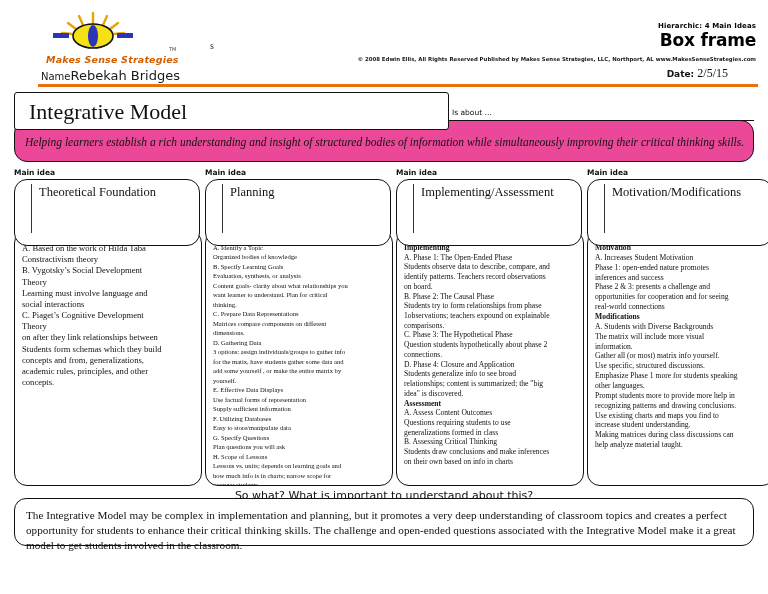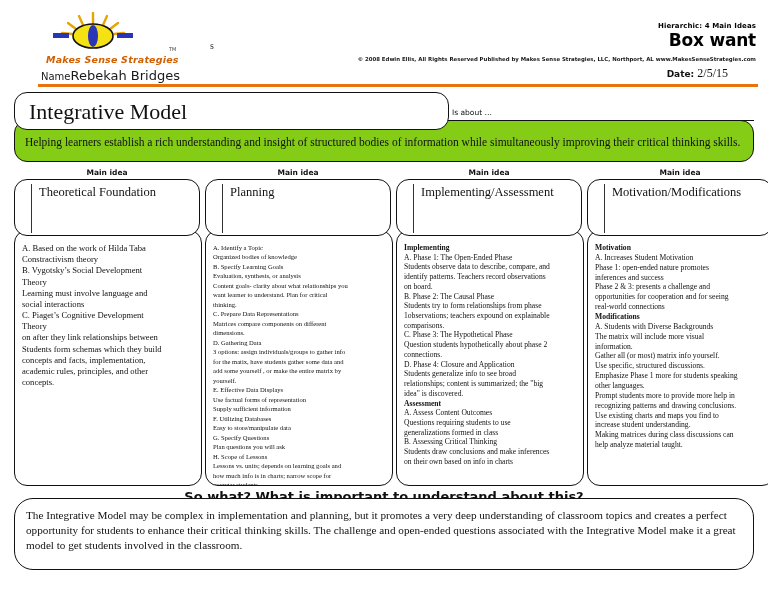"Box want" div.boxframe { text: want -> frame }
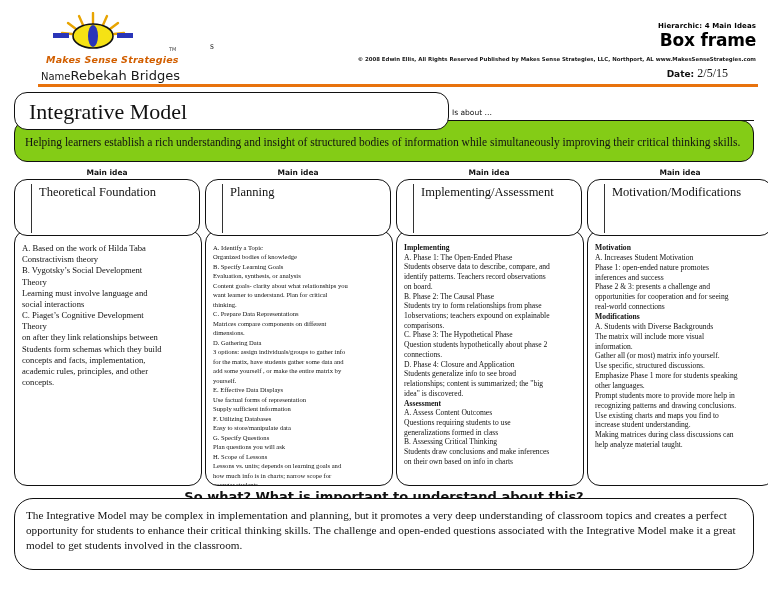"Integrative Model" .title-box { border-radius: 13px -> 3px }
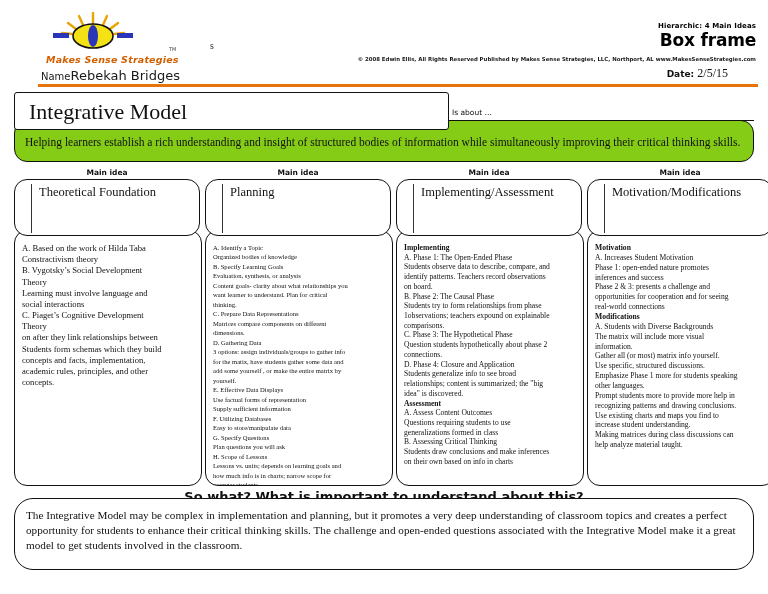"Helping learners establish a rich" .desc-box { background: #84cc16 -> #ec4899; font-style: none -> italic }
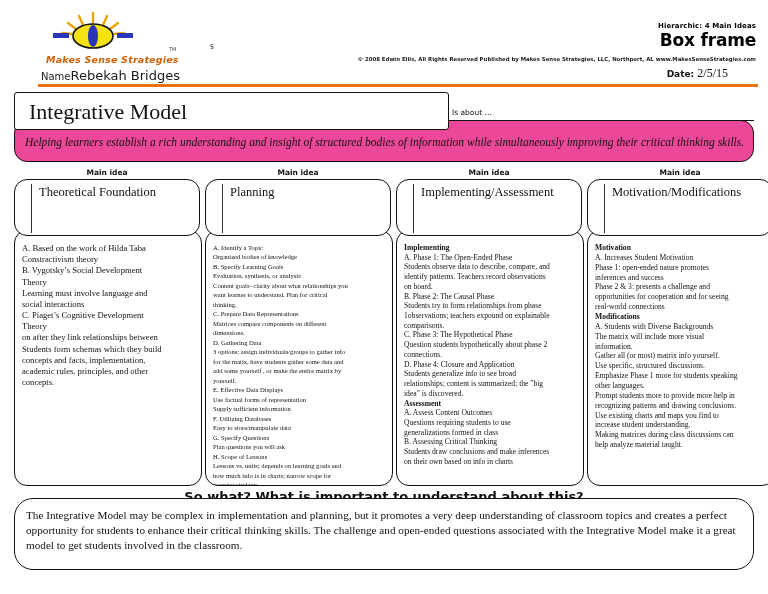"Main idea" .mainidea-label { text-align: center -> none }
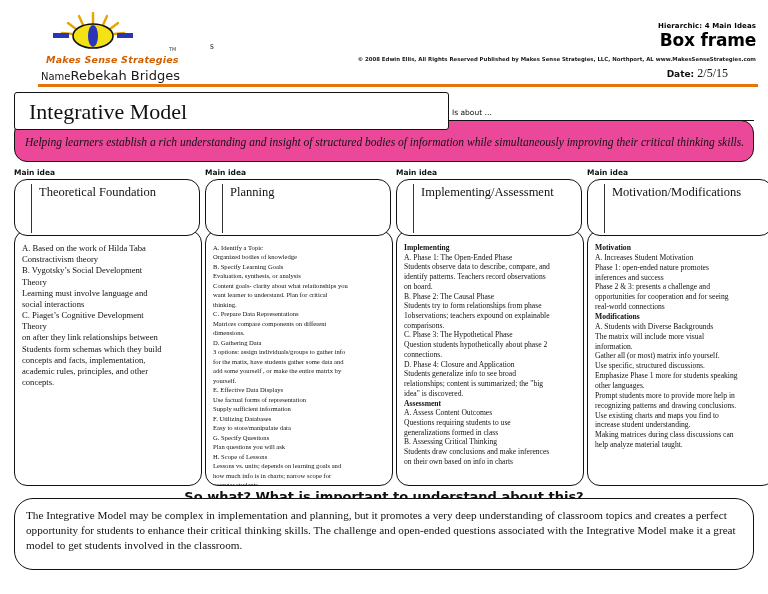"Theoretical Foundation" .idea-box { height: 57px -> 67px }
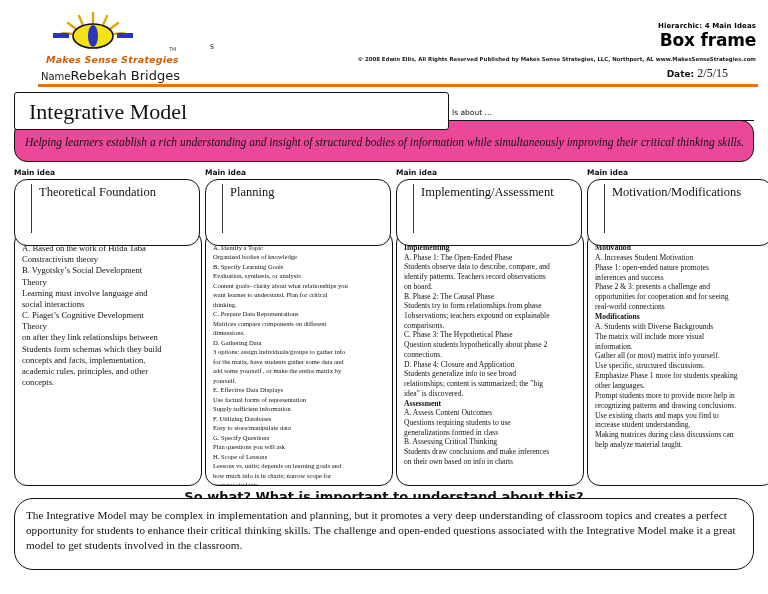"concepts and facts, implementation," p { text: facts, implementation -> from, generalizations }
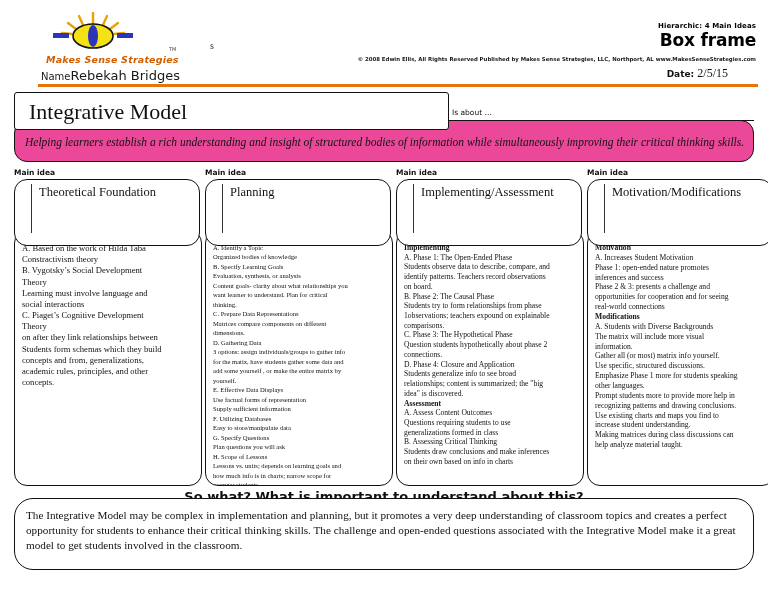"So what? What is important" .sowhat-label { font-size: 13px -> 11px; font-weight: bold -> normal }
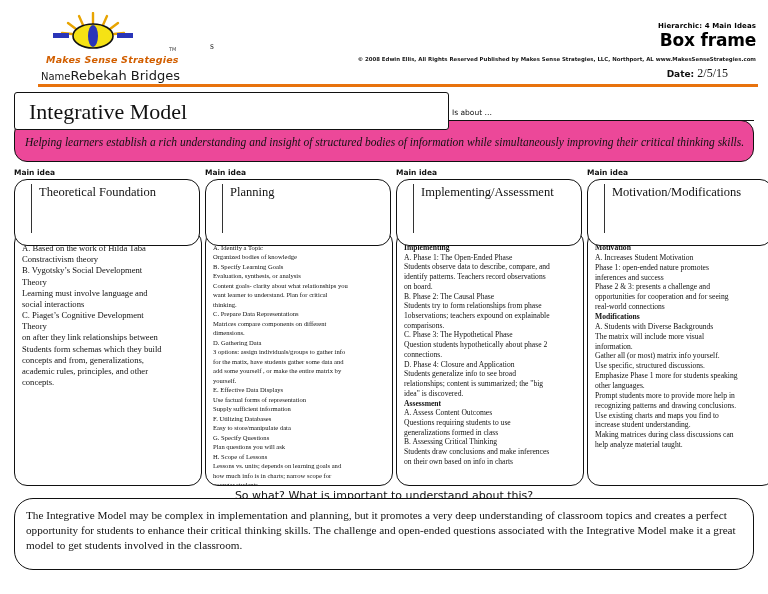"The Integrative Model may be" .sowhat-box { border-radius: 19px -> 12px; height: 72px -> 48px }
